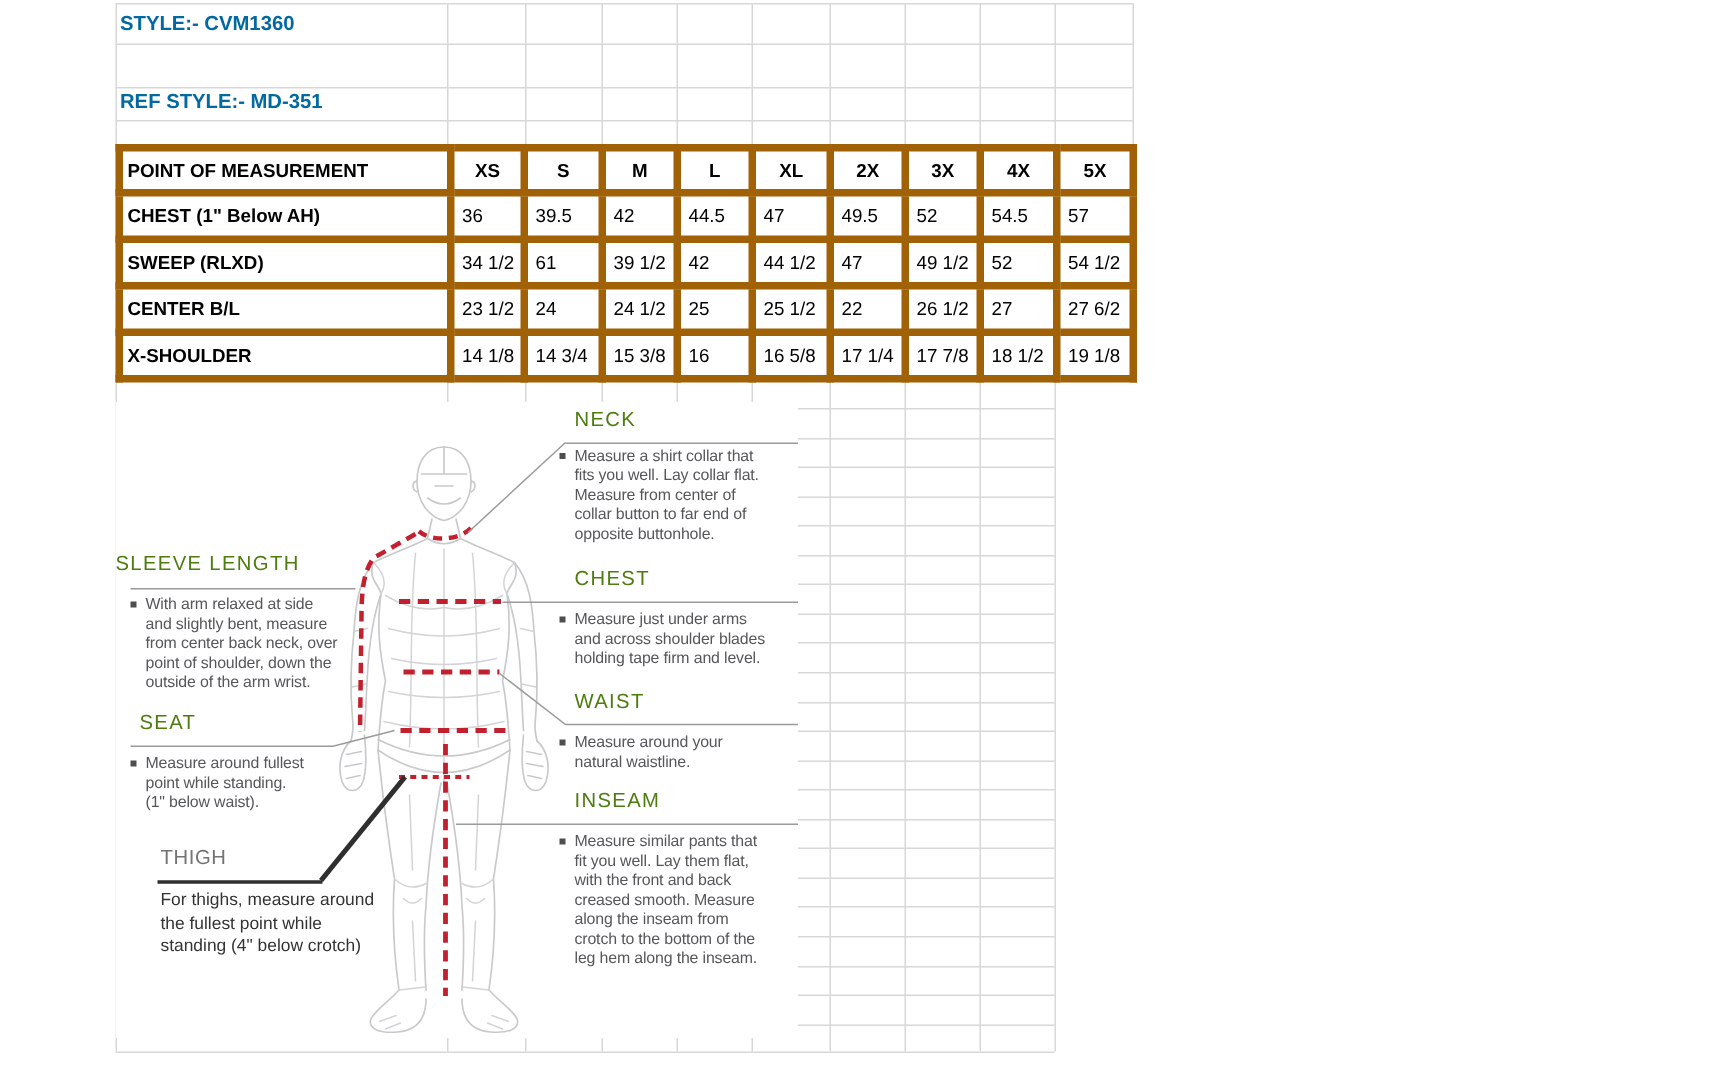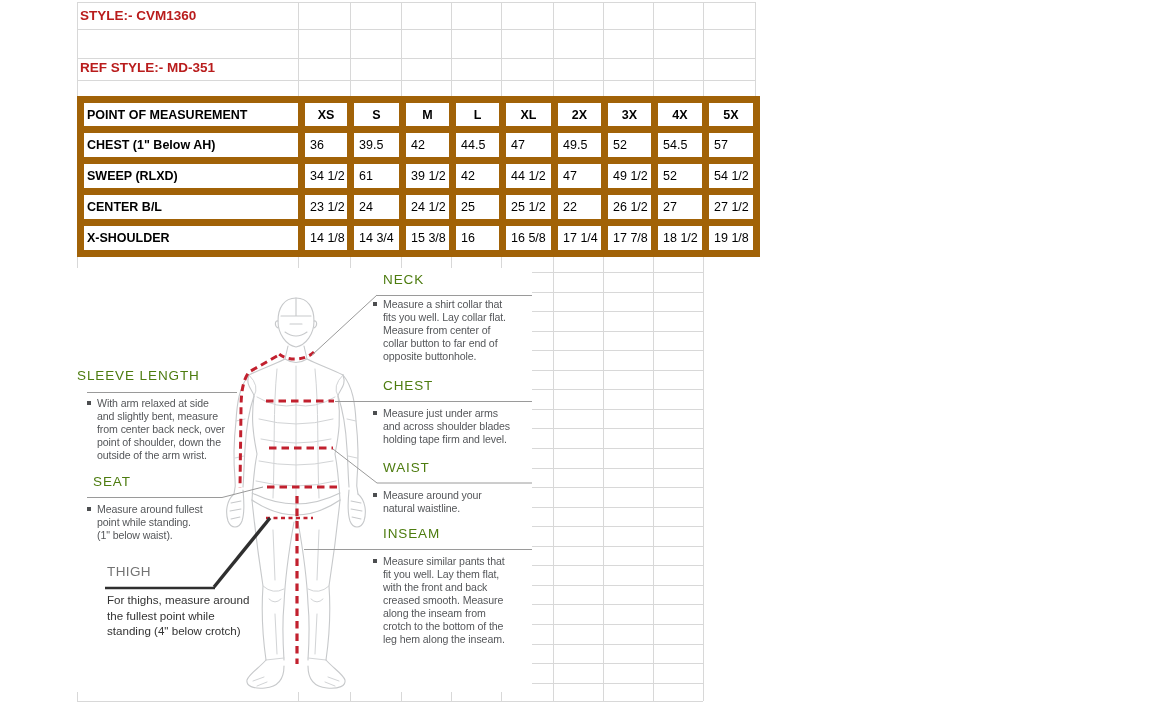"STYLE:- CVM1360" .toplabel { color: #b91c1c -> #0369a1 }
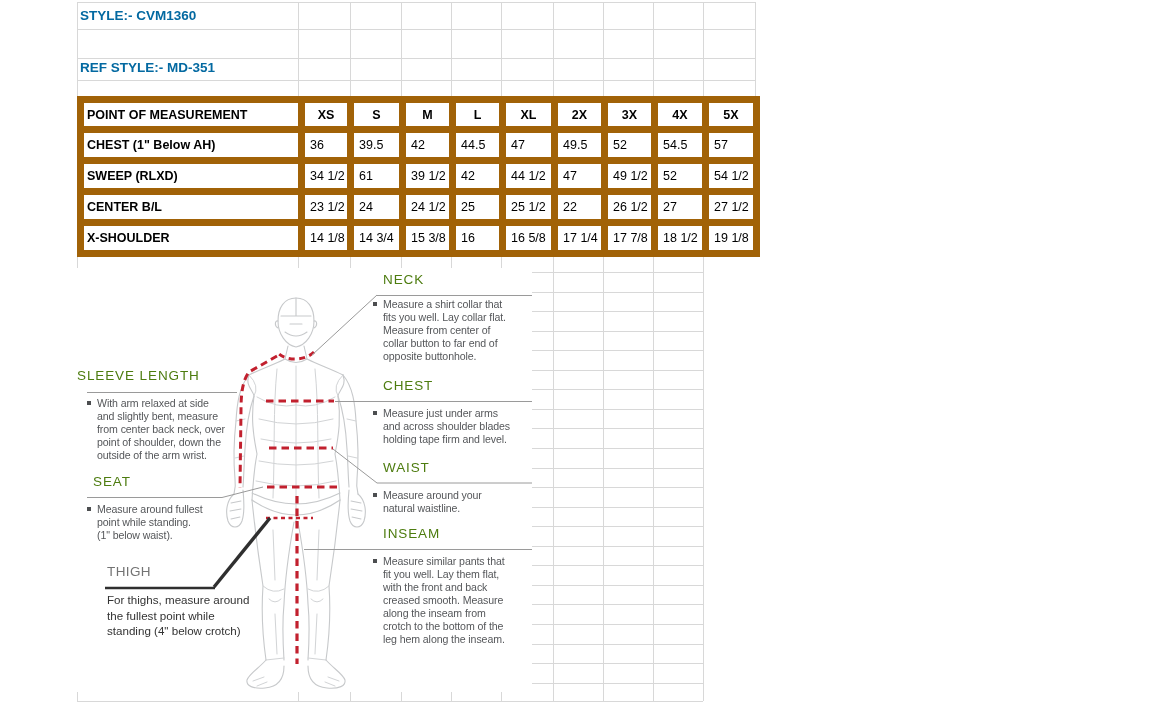"POINT OF MEASUREMENT" #sizetable td,#sizetable th { border: 7px solid #a16207 -> 5px solid #a16207 }
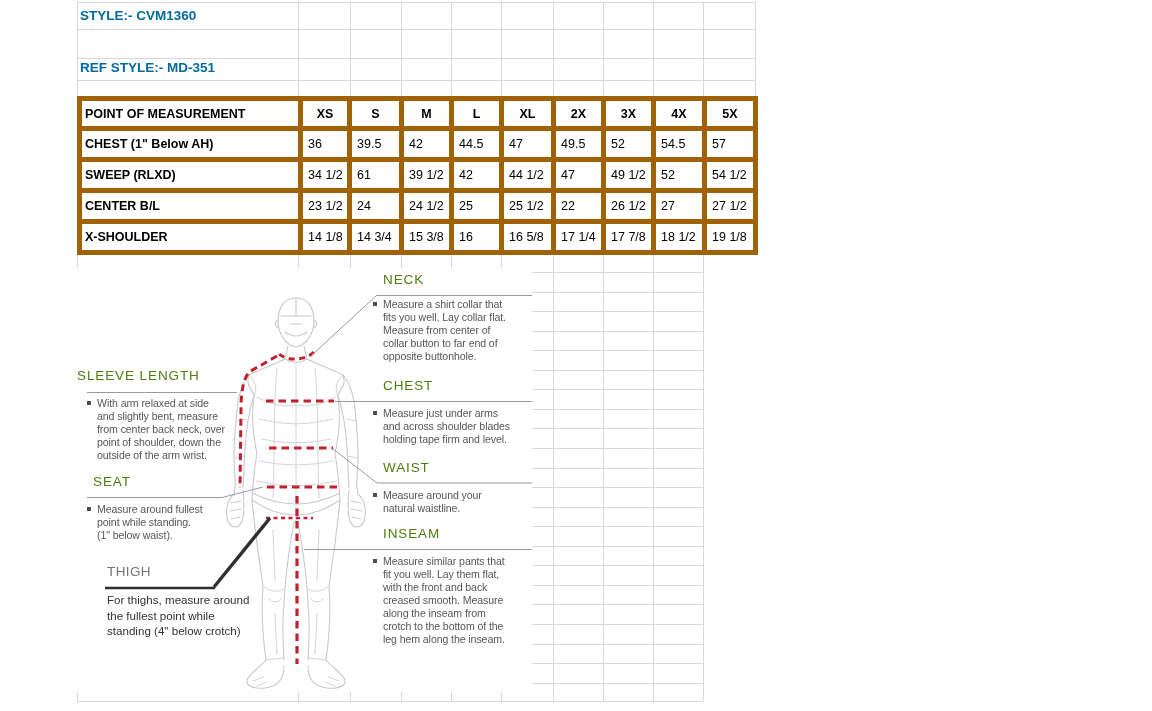"27 1/2" td.val { text: 1/2 -> 6/2 }
